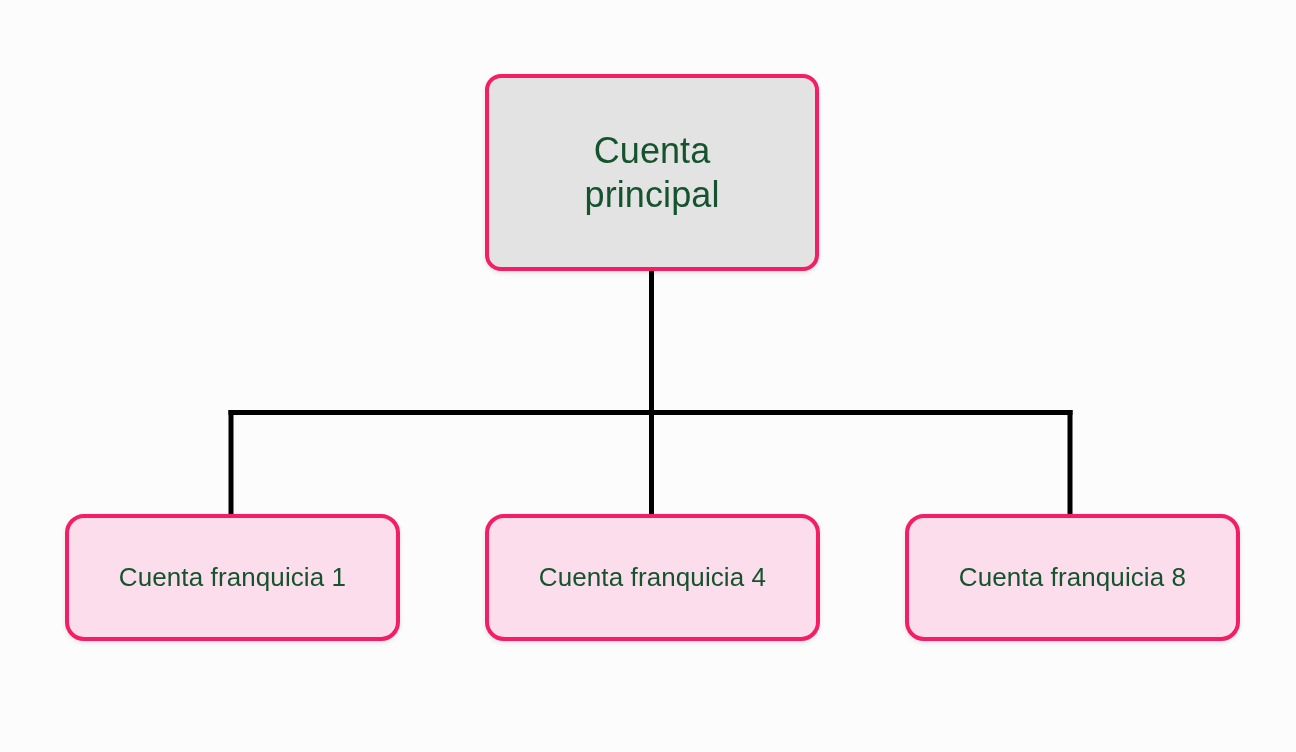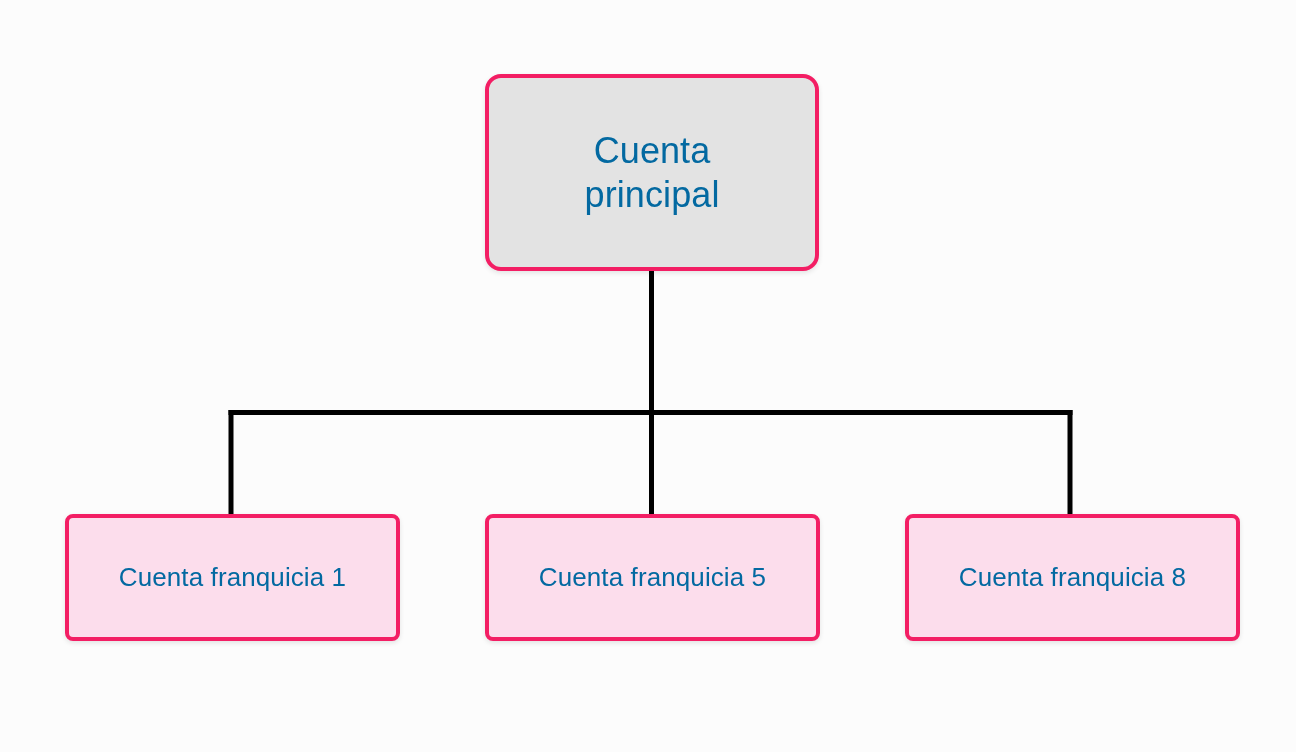"Cuenta" .node { color: #0369a1 -> #14532d }
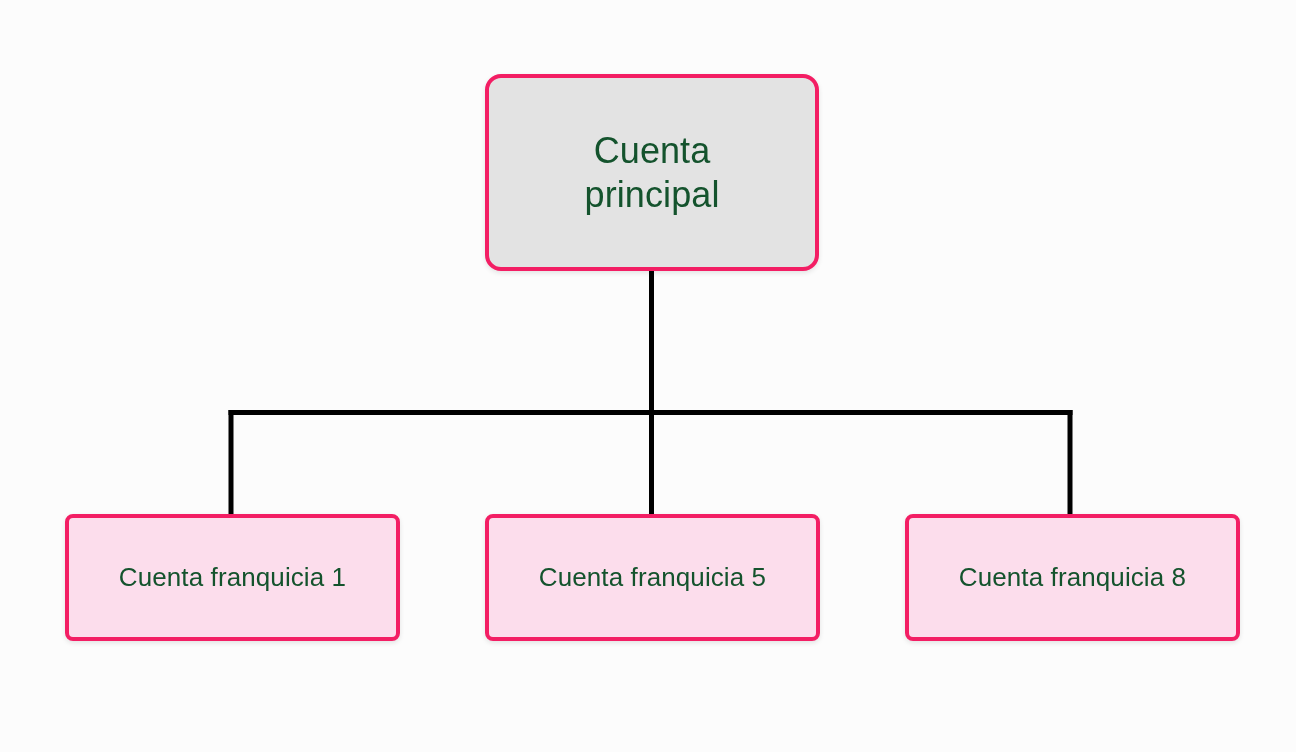"Cuenta franquicia 1" .node-child { border-radius: 8px -> 19px }
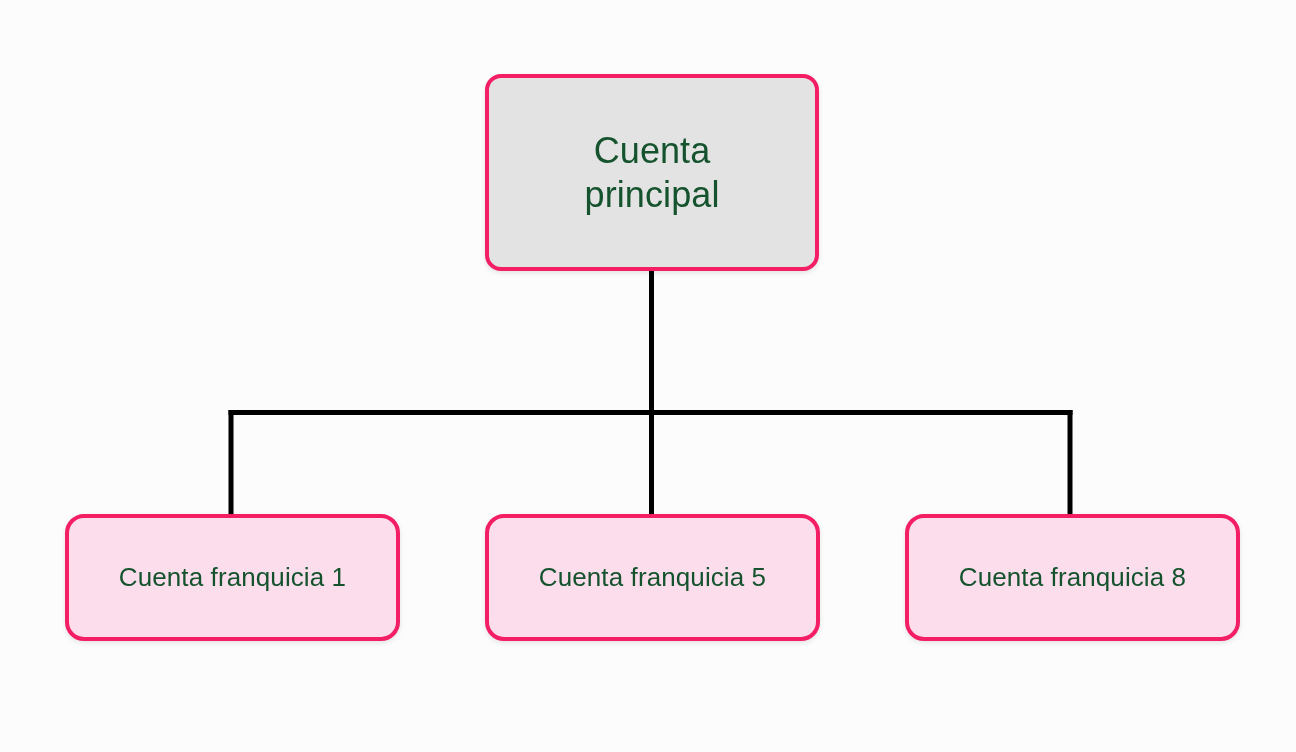"Cuenta franquicia 5" span.node-label { text: 5 -> 4 }
